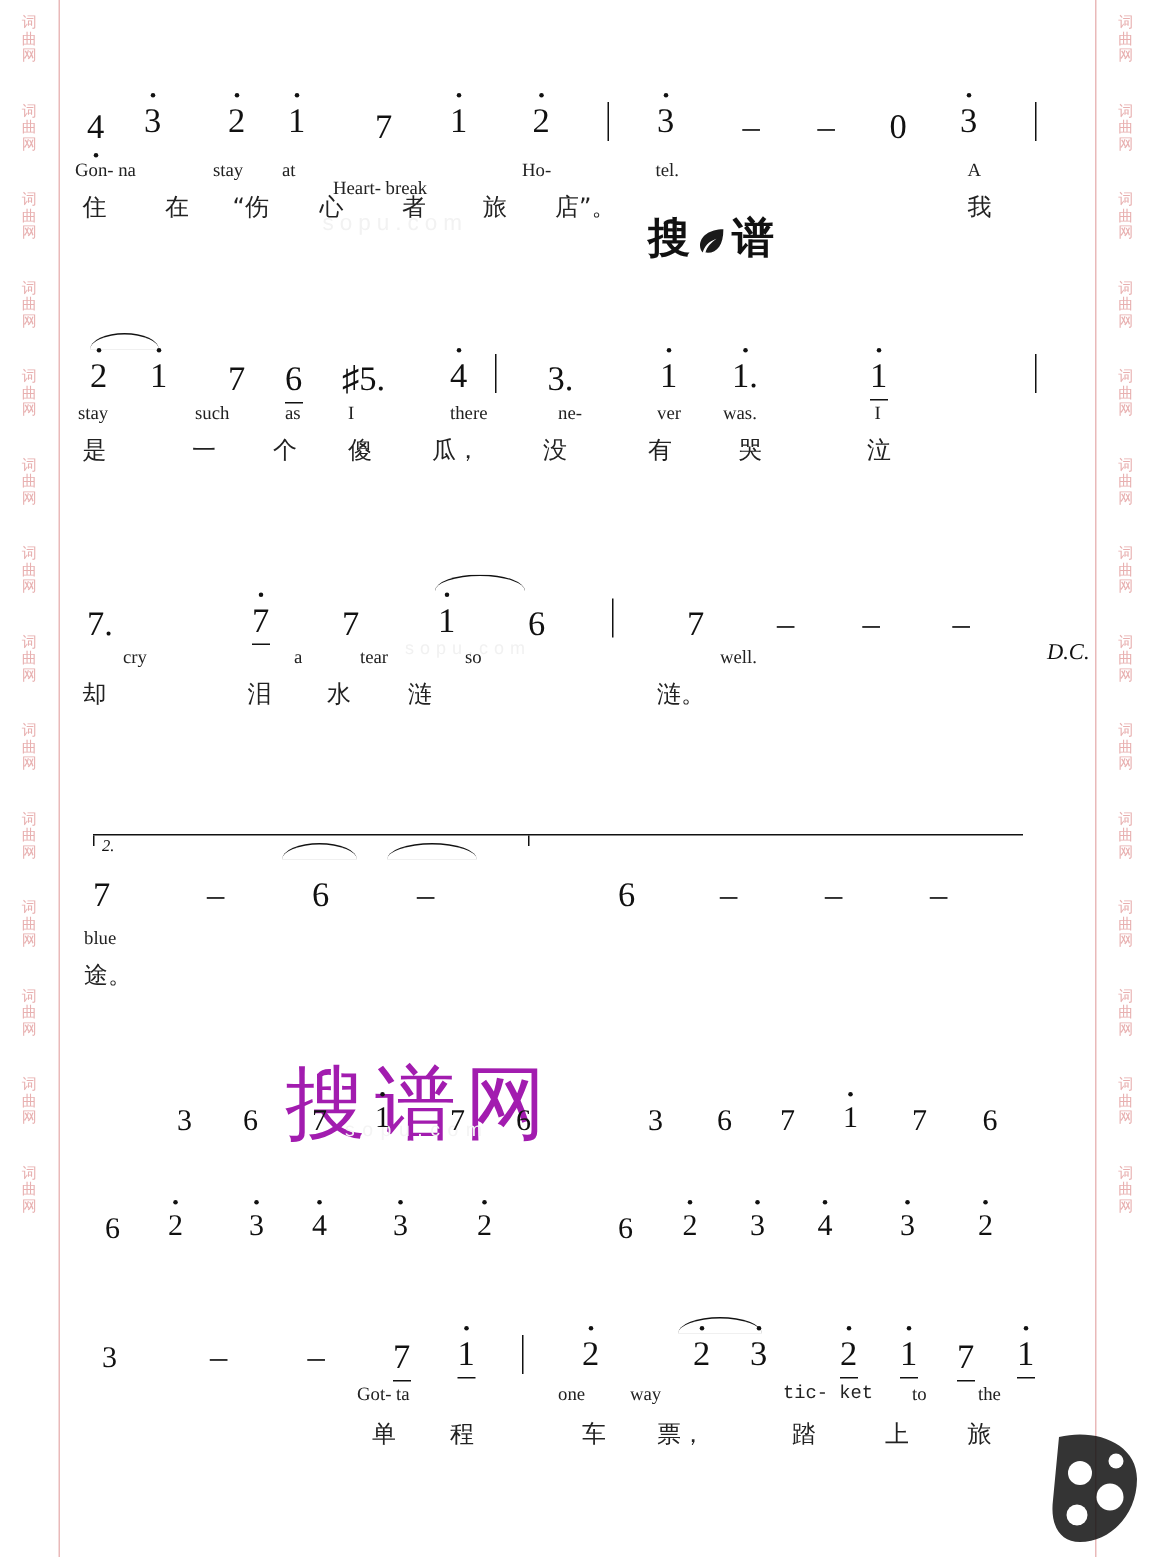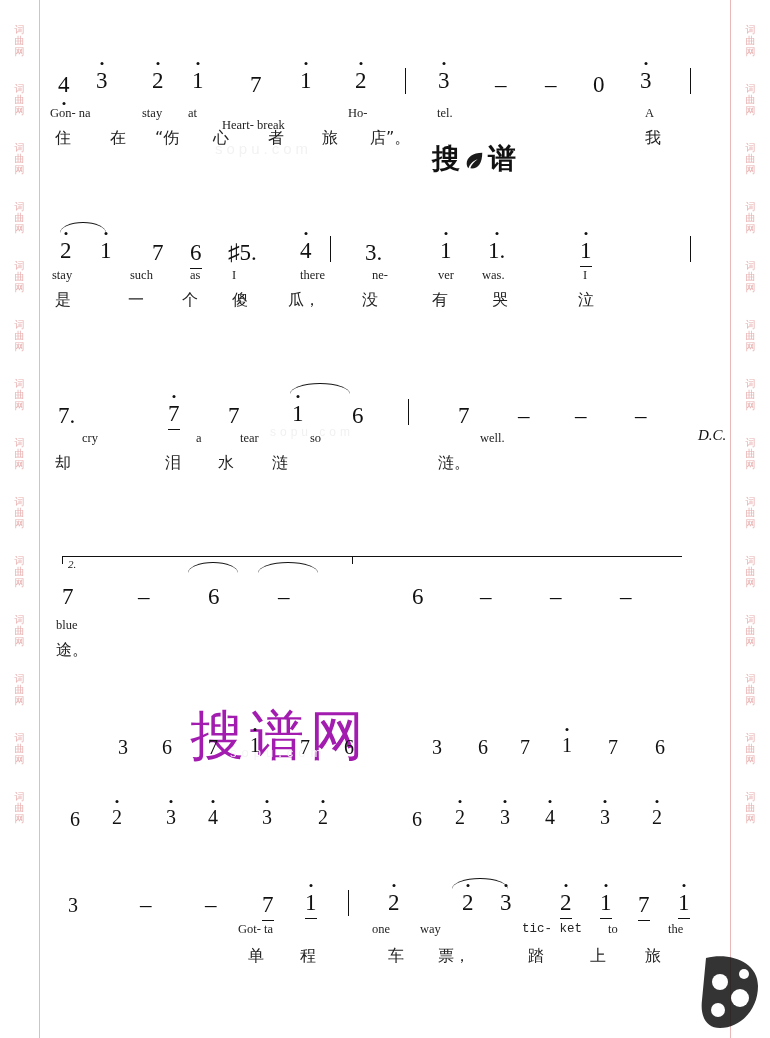"词曲网" .wm-strip { padding-top: 24px -> 10px }
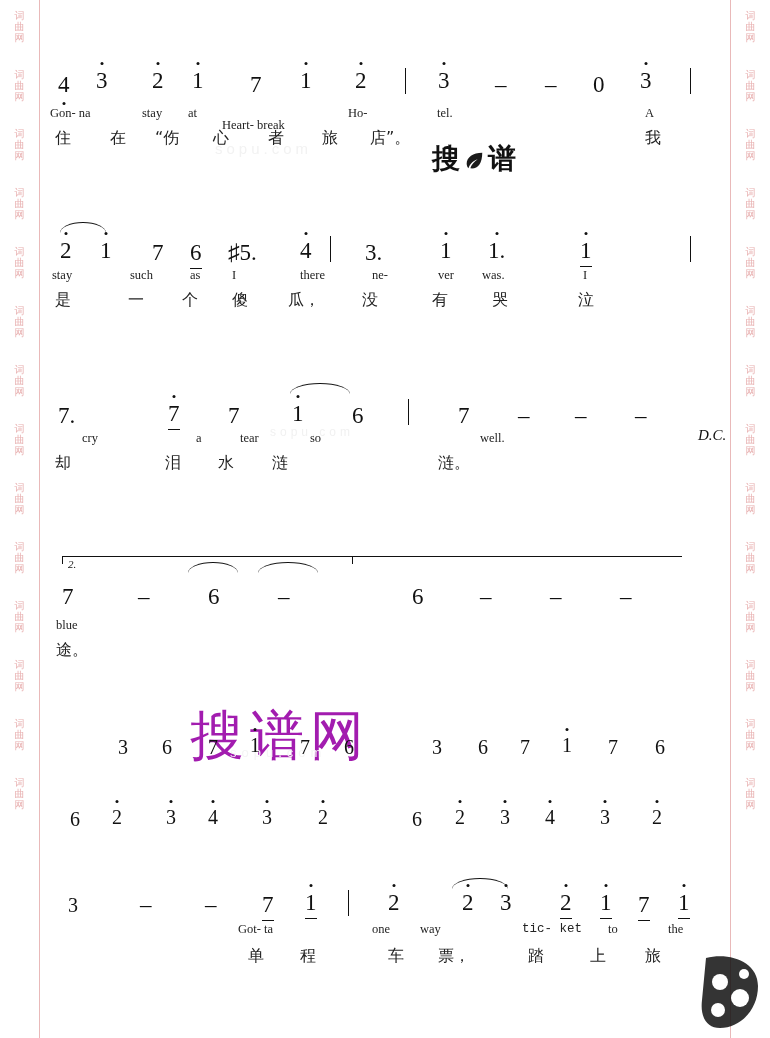"the" span.lyric { left: 668px -> 652px }
